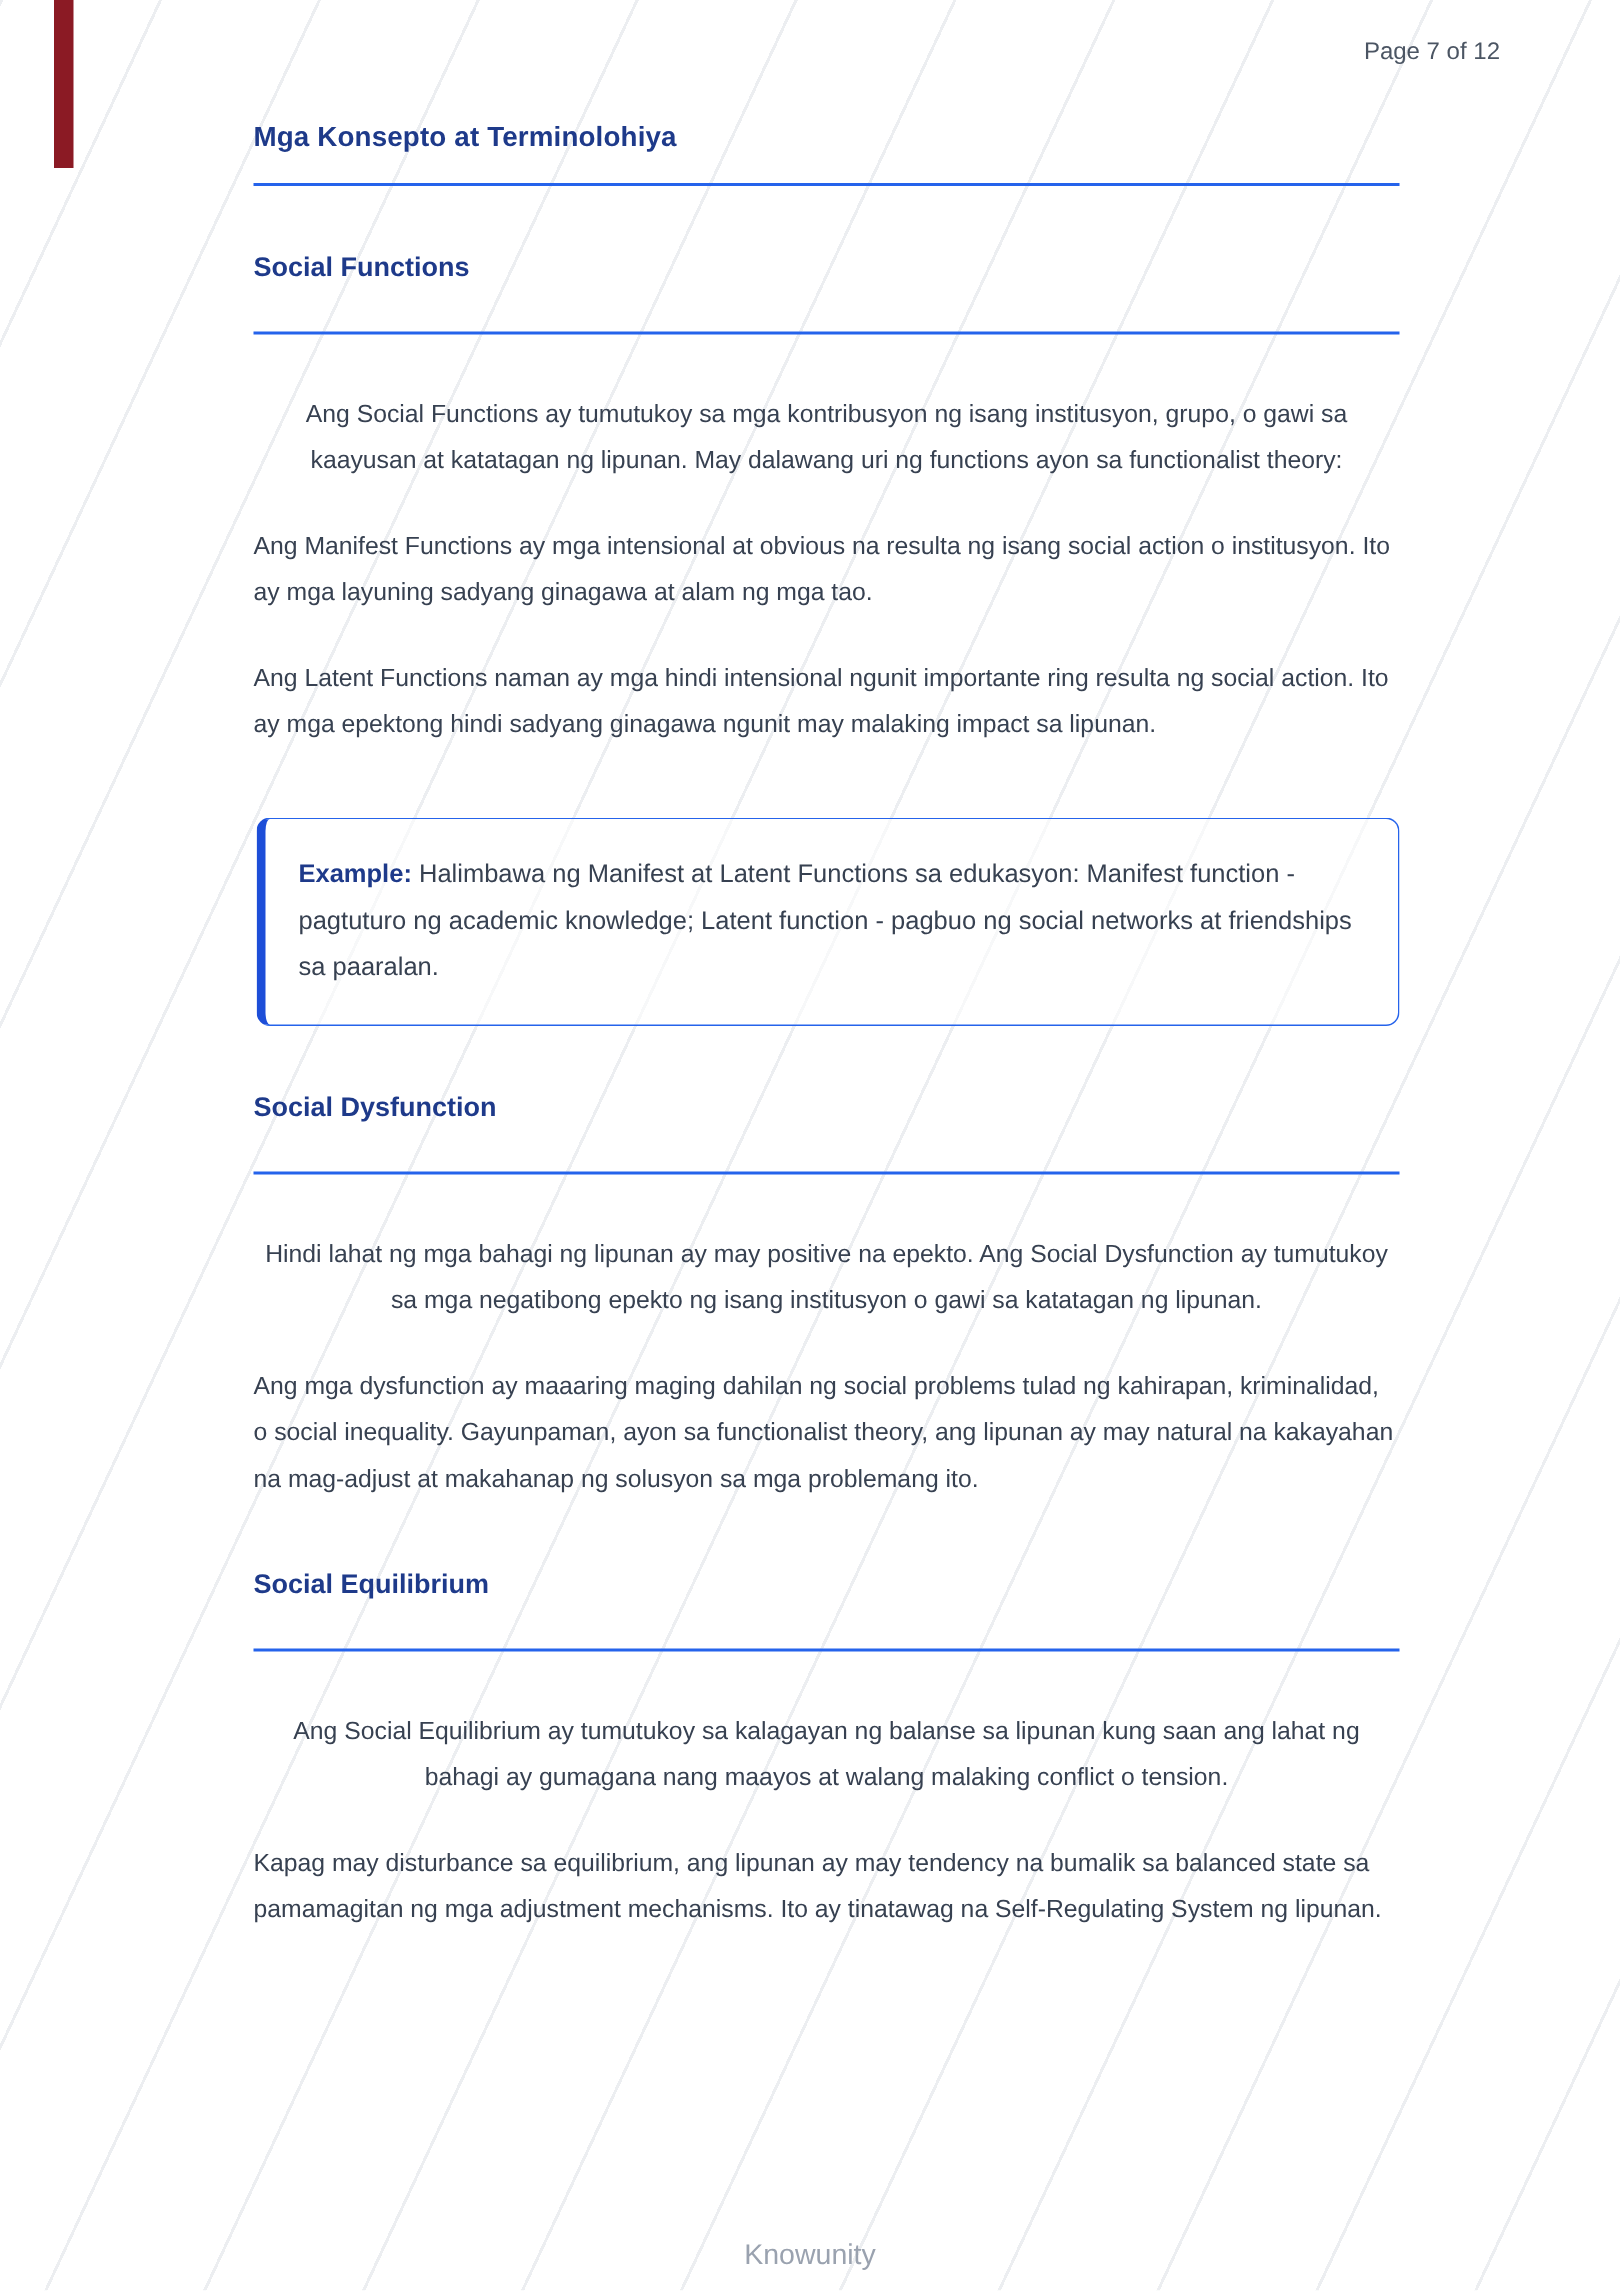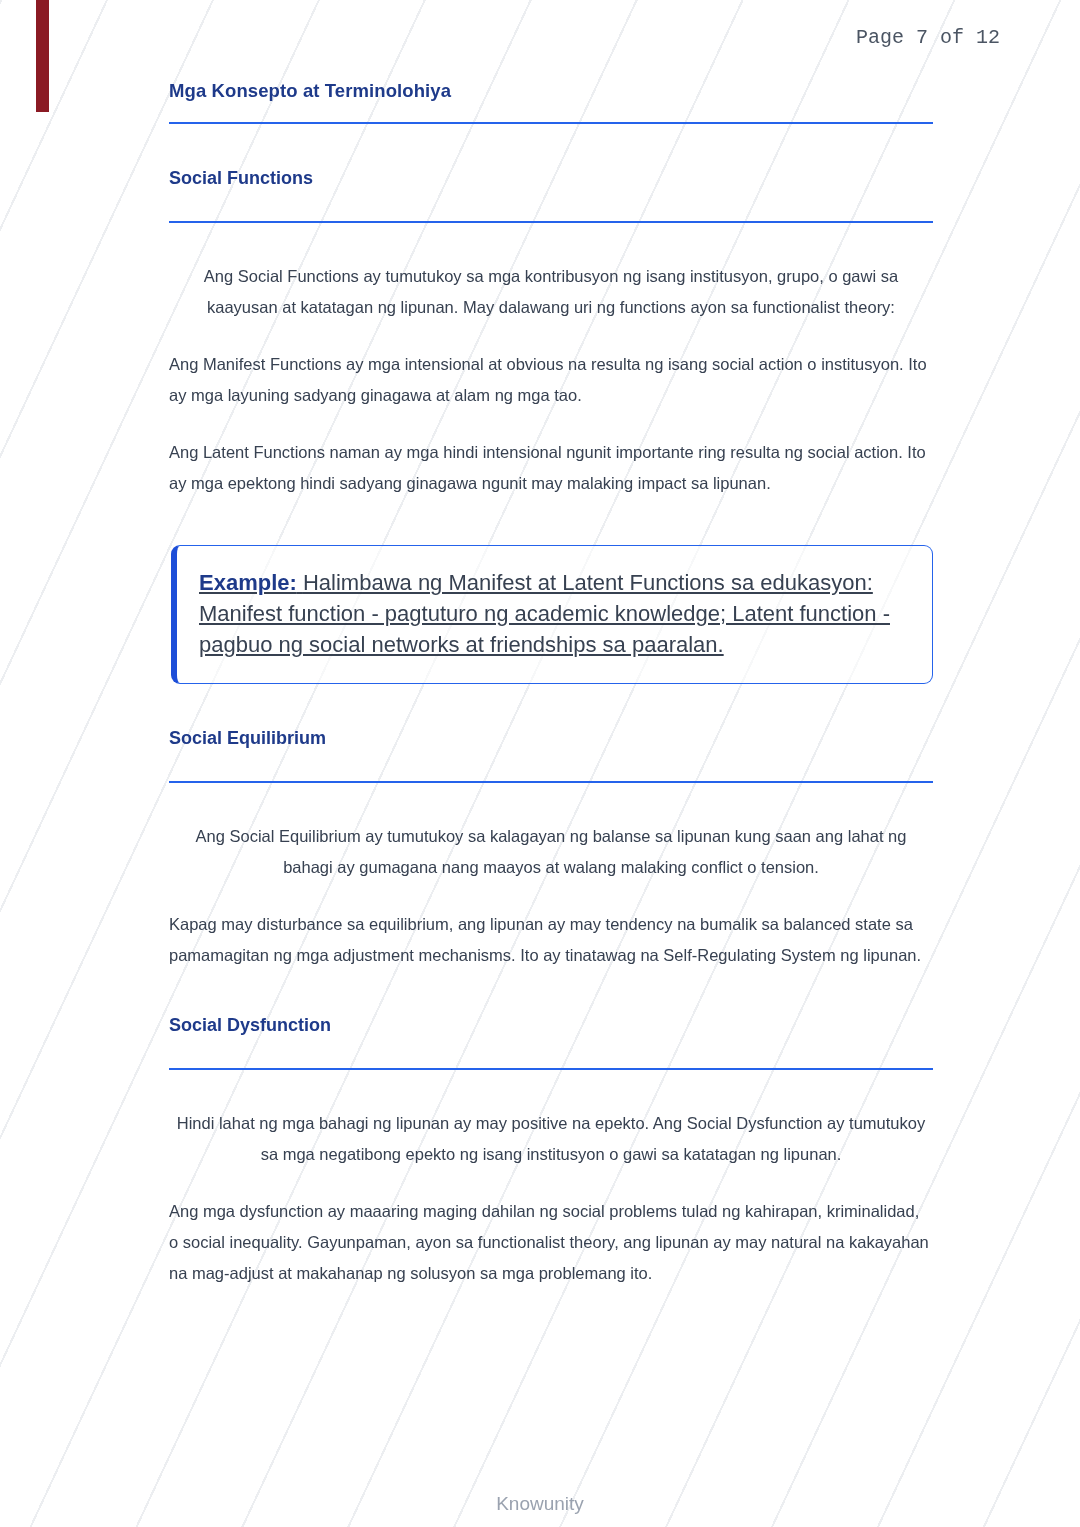"Page 7 of 12" .page-label { font-family: Liberation Mono, monospace -> Liberation Sans, sans-serif; font-size: 20px -> 16px }
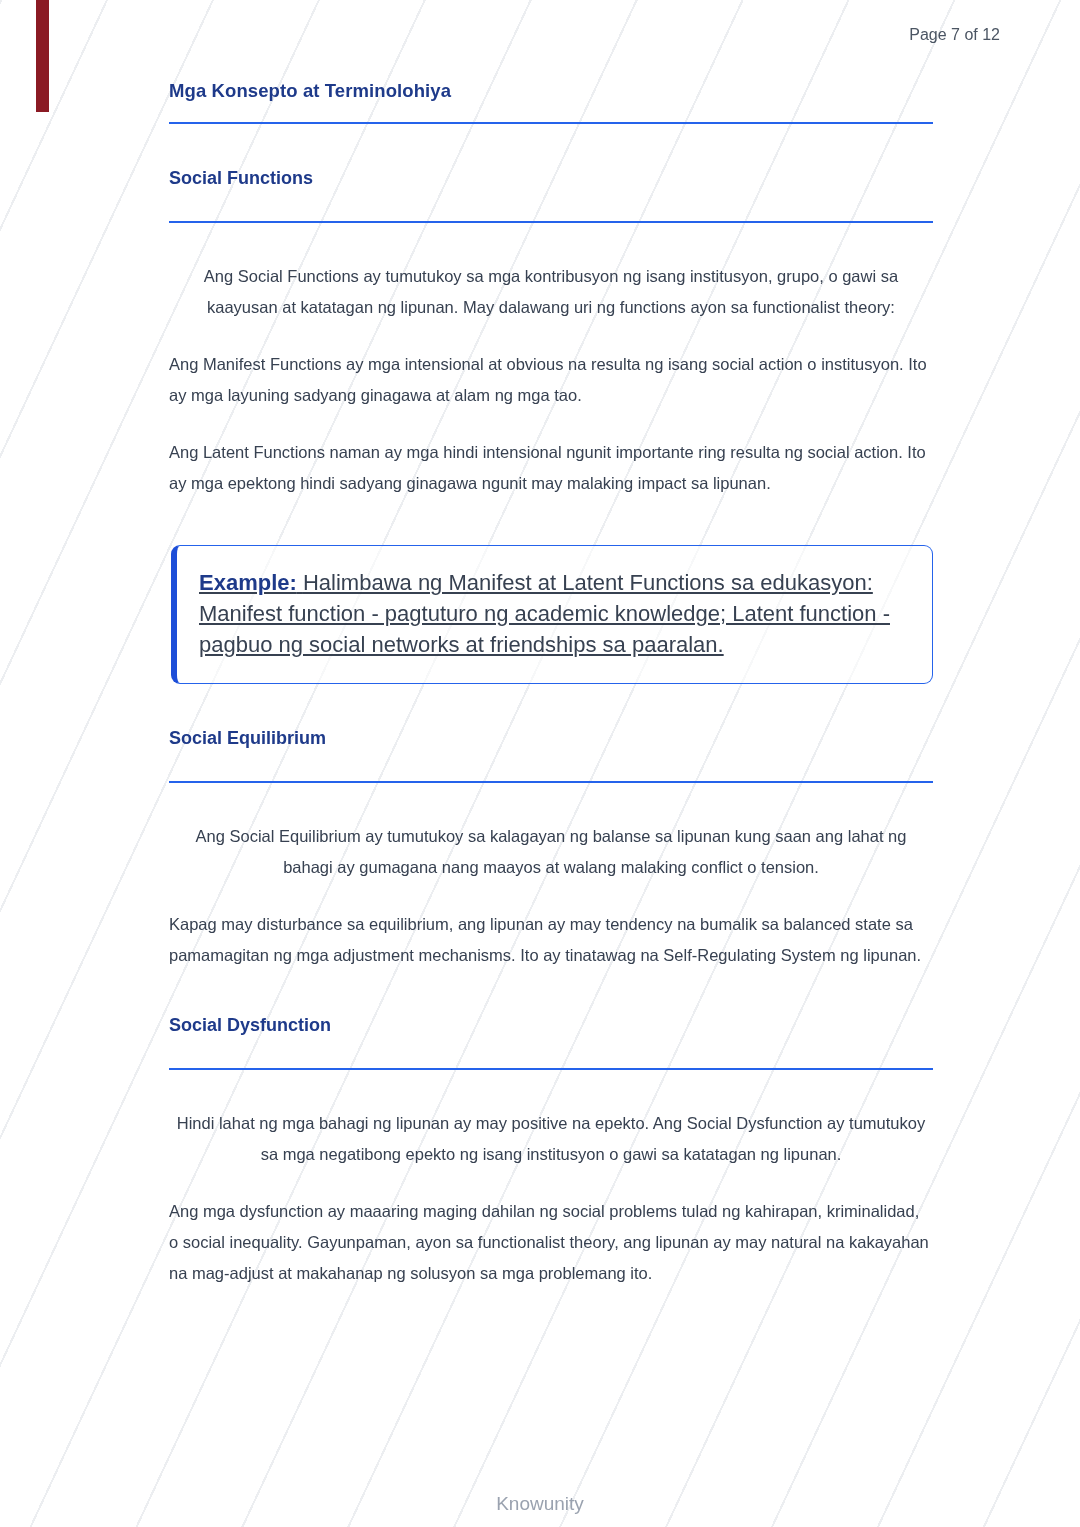"Example: Halimbawa ng Manifest at" .example-text { font-size: 22px -> 17px; text-decoration: underline -> none }
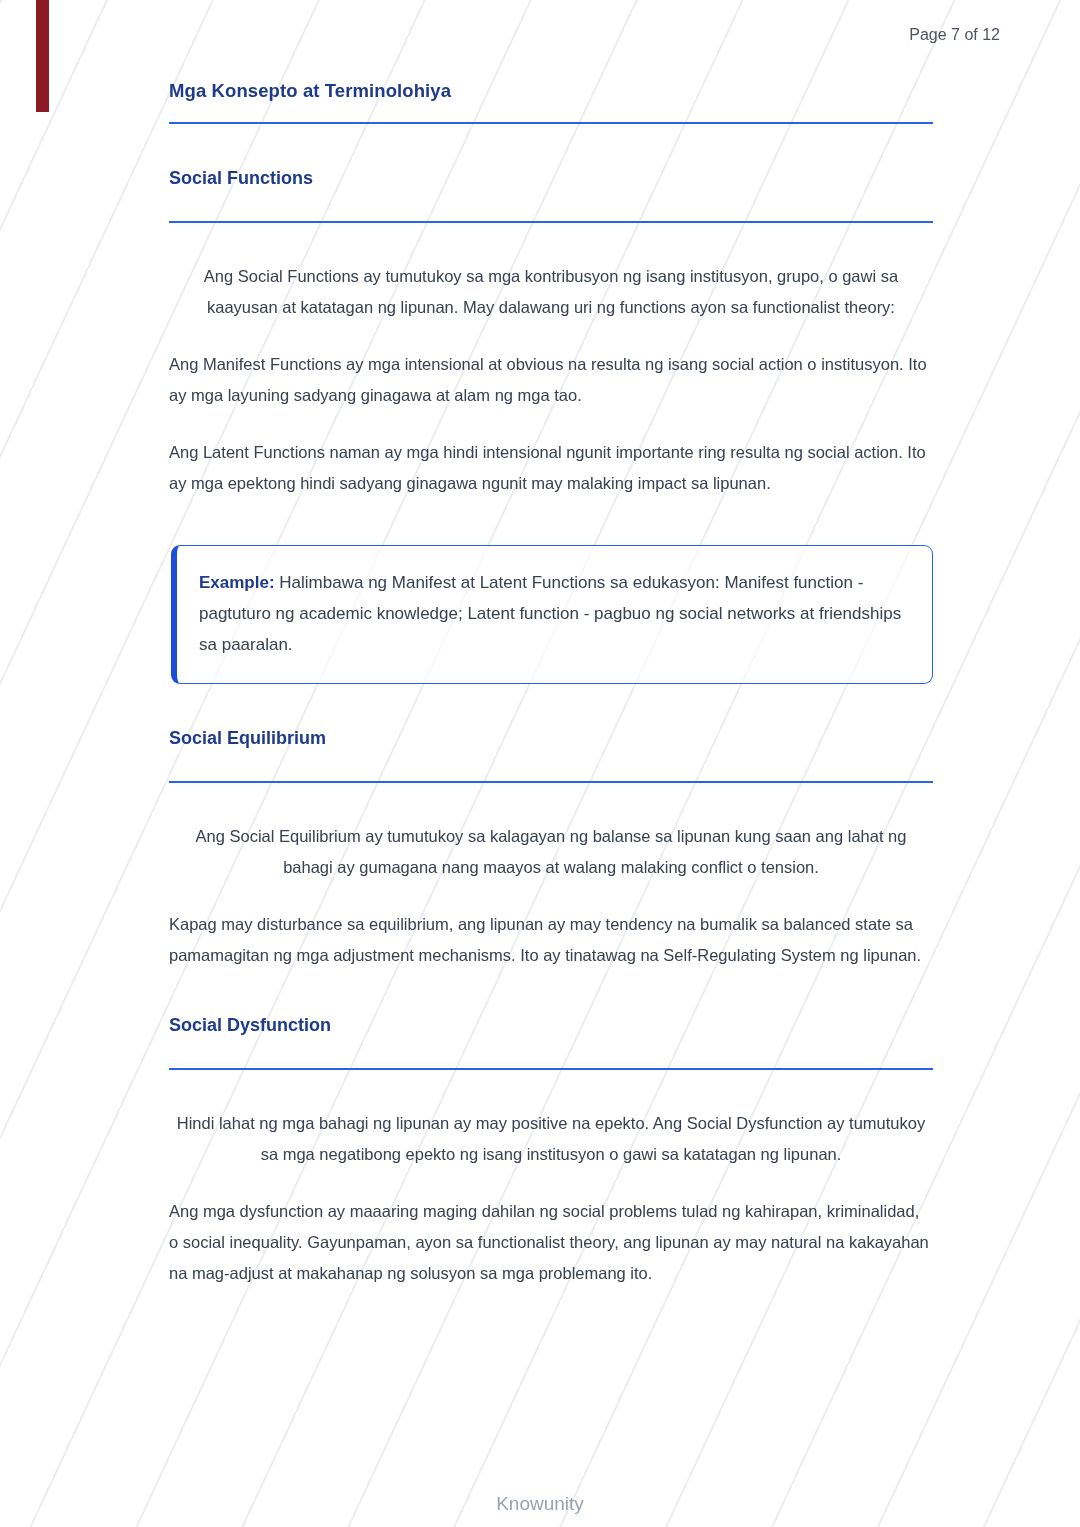"Social Equilibrium" section { order: before "Social Dysfunction" -> after "Social Dysfunction" }
